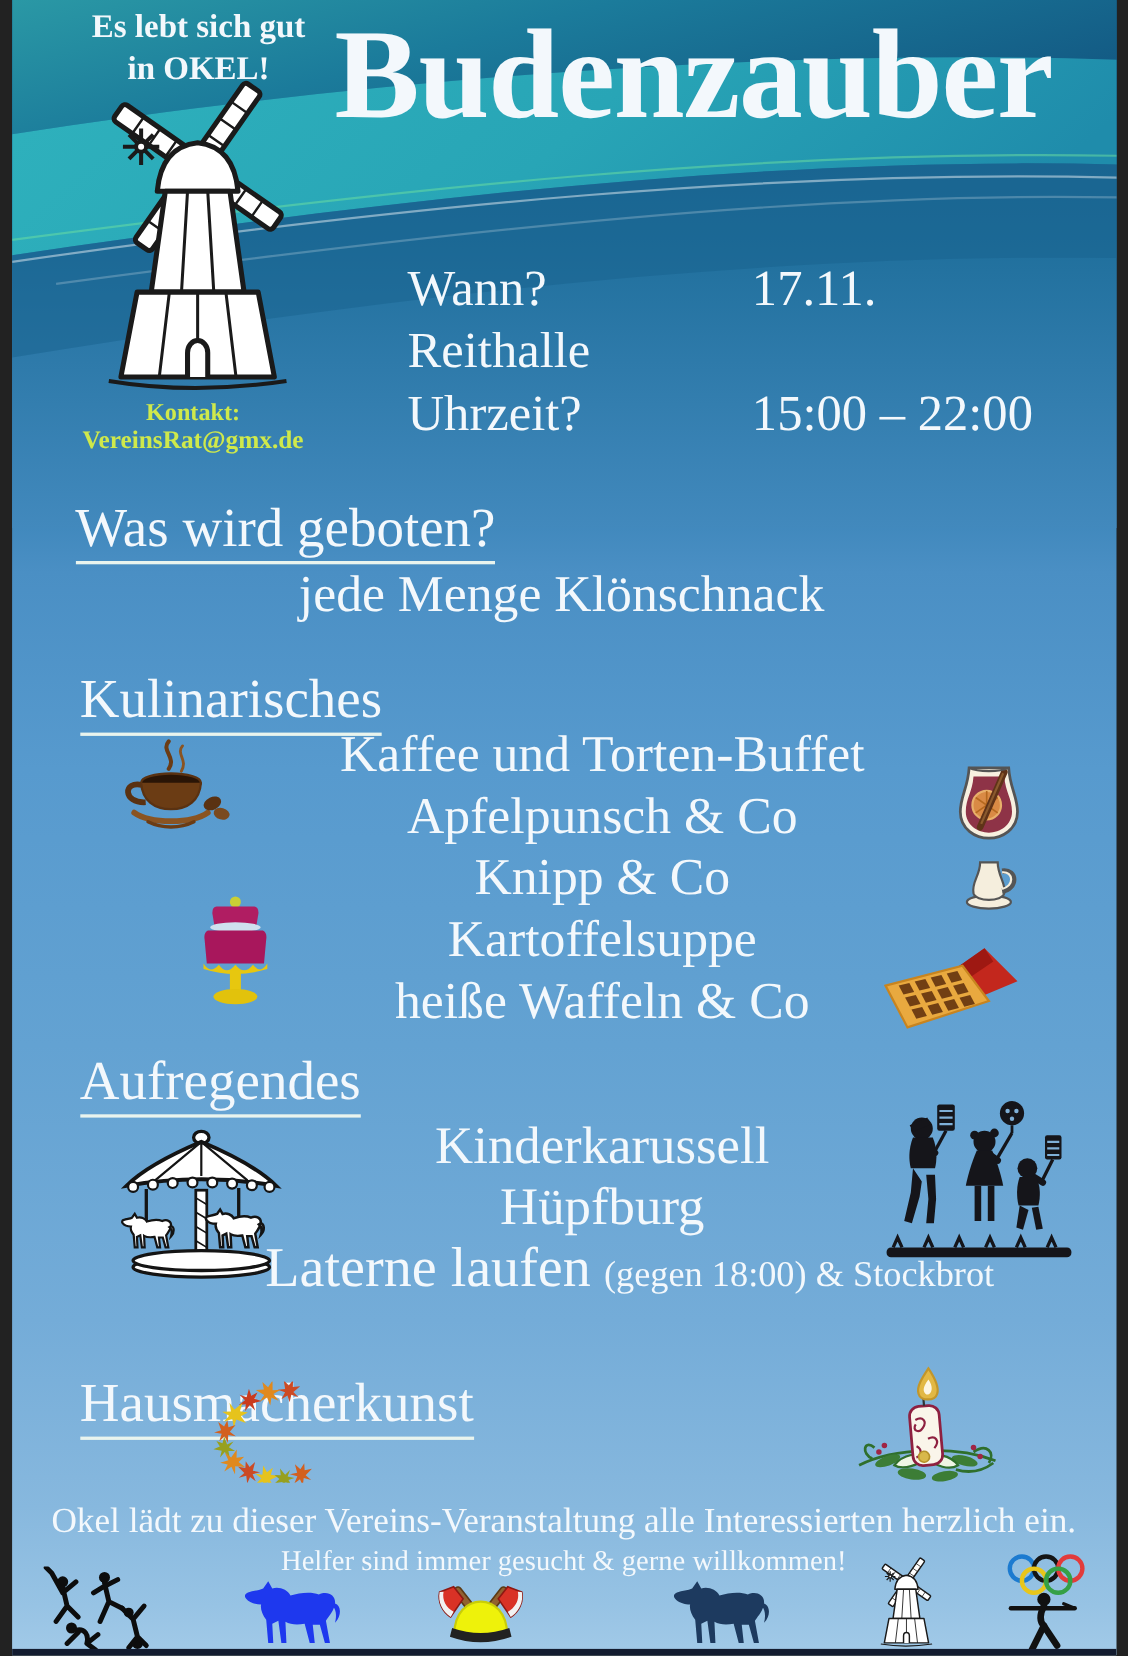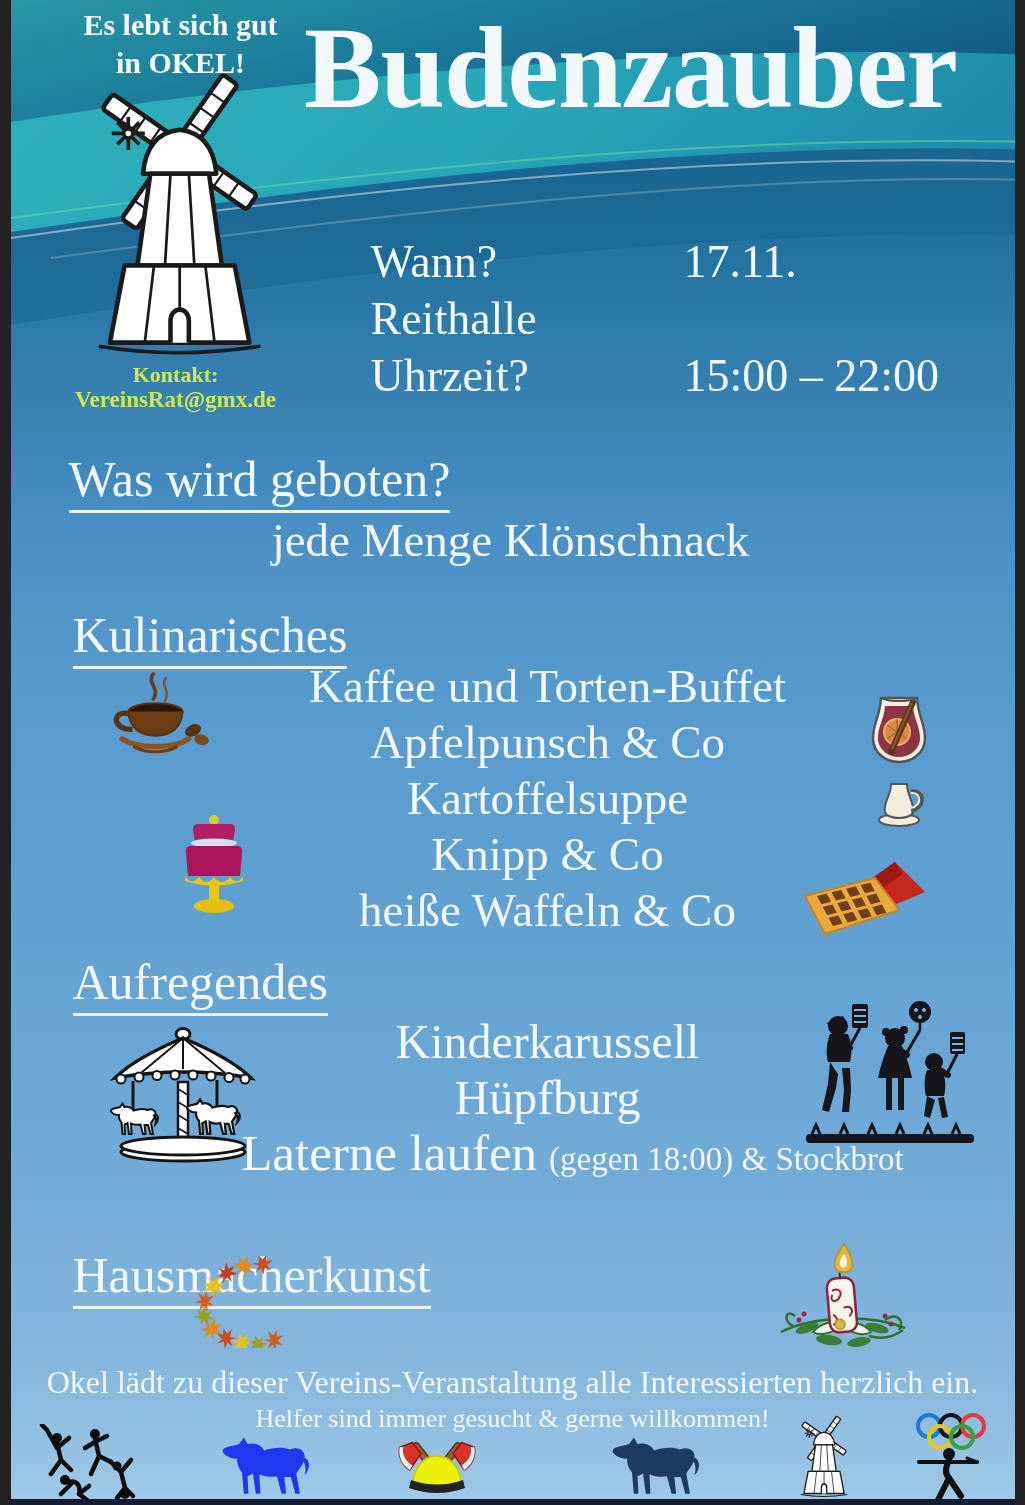"Kartoffelsuppe" div { order: before "Knipp & Co" -> after "Knipp & Co" }
